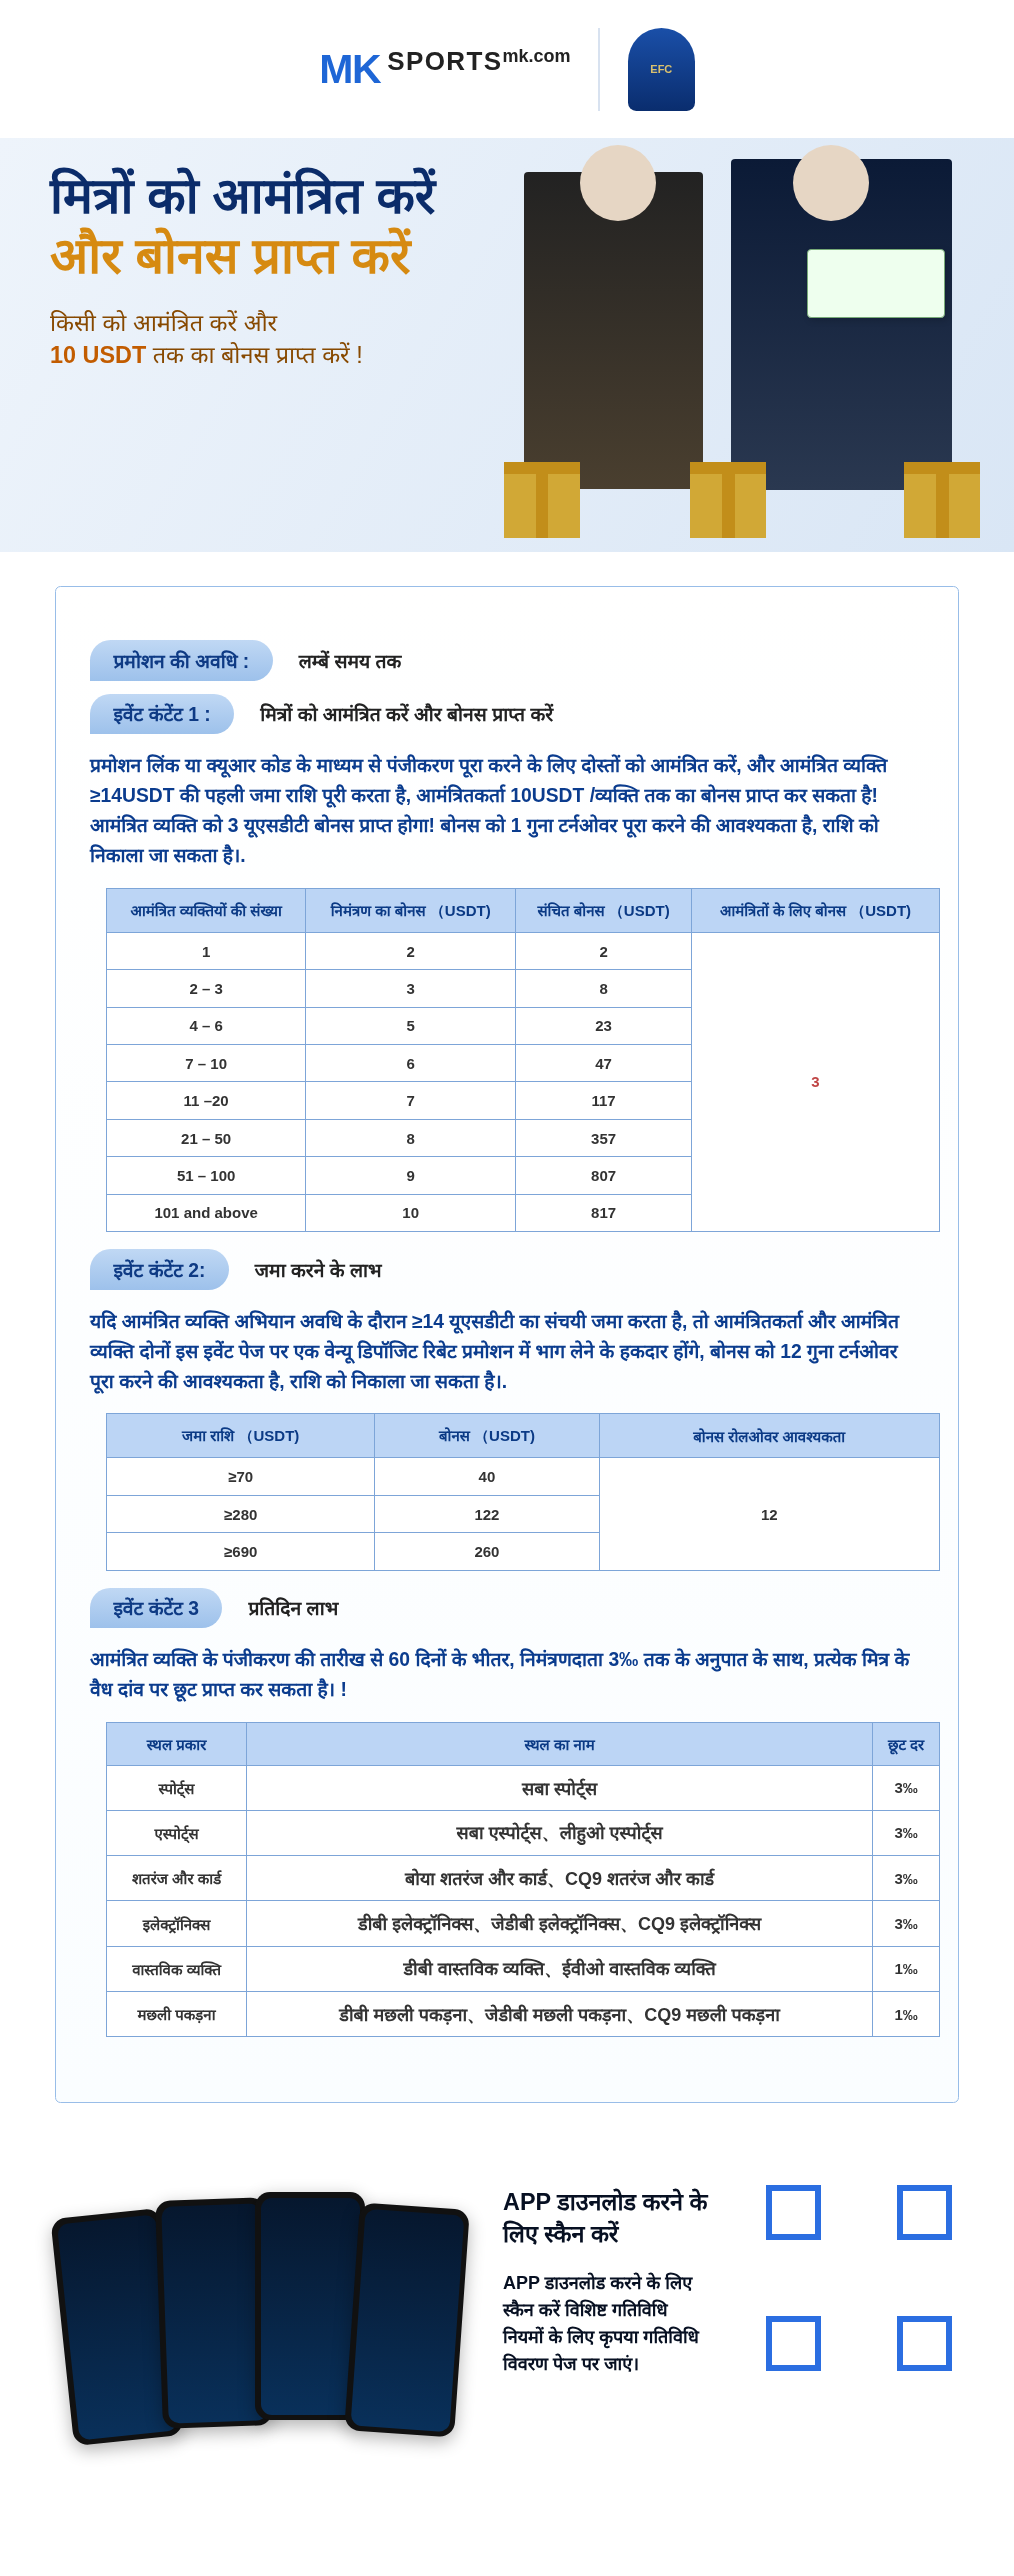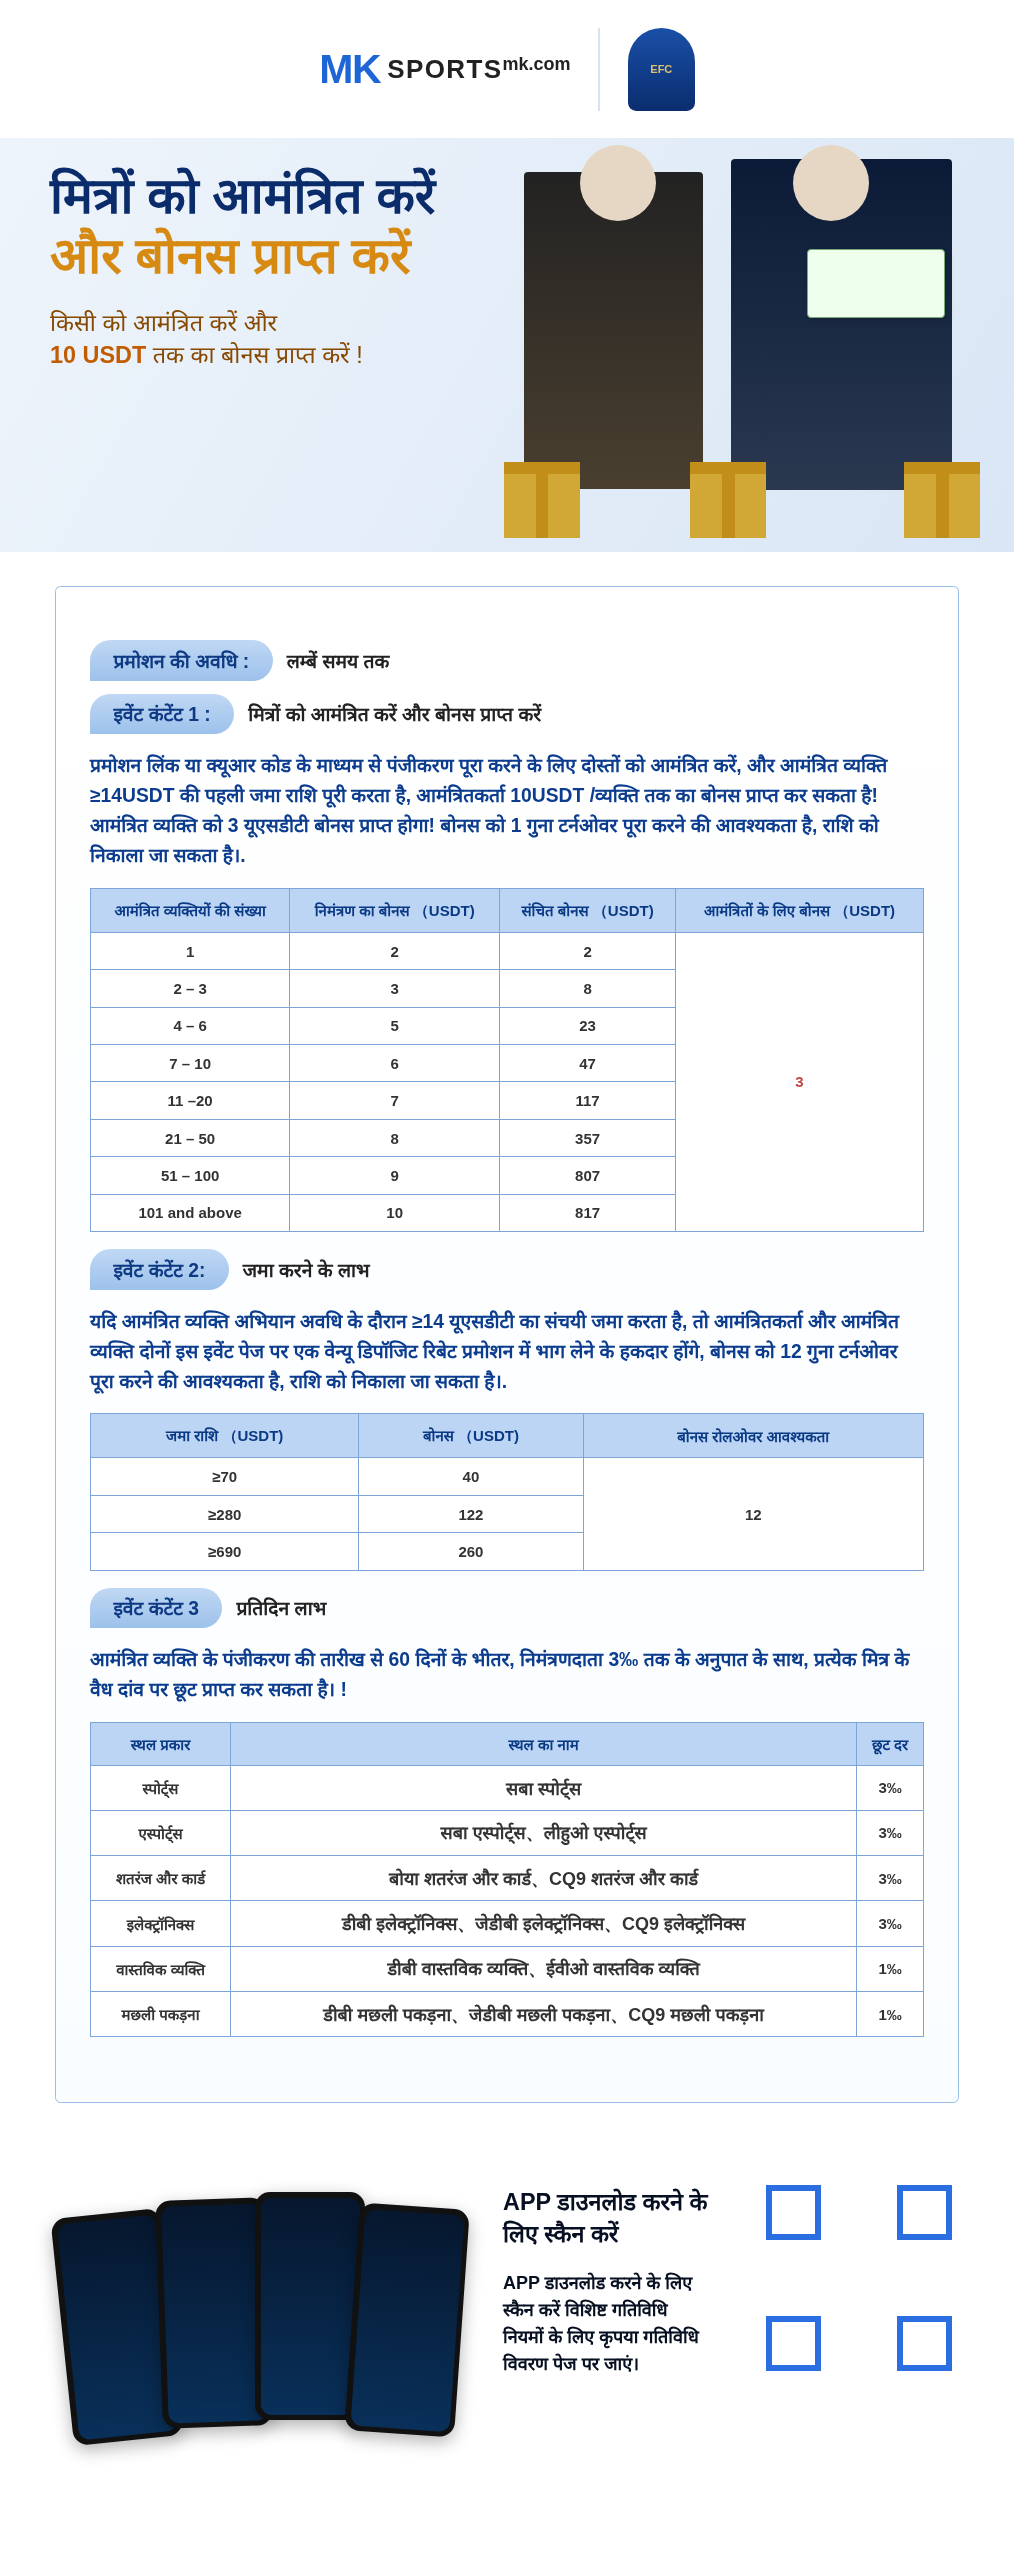"MK" .logo { align-items: center -> flex-start }
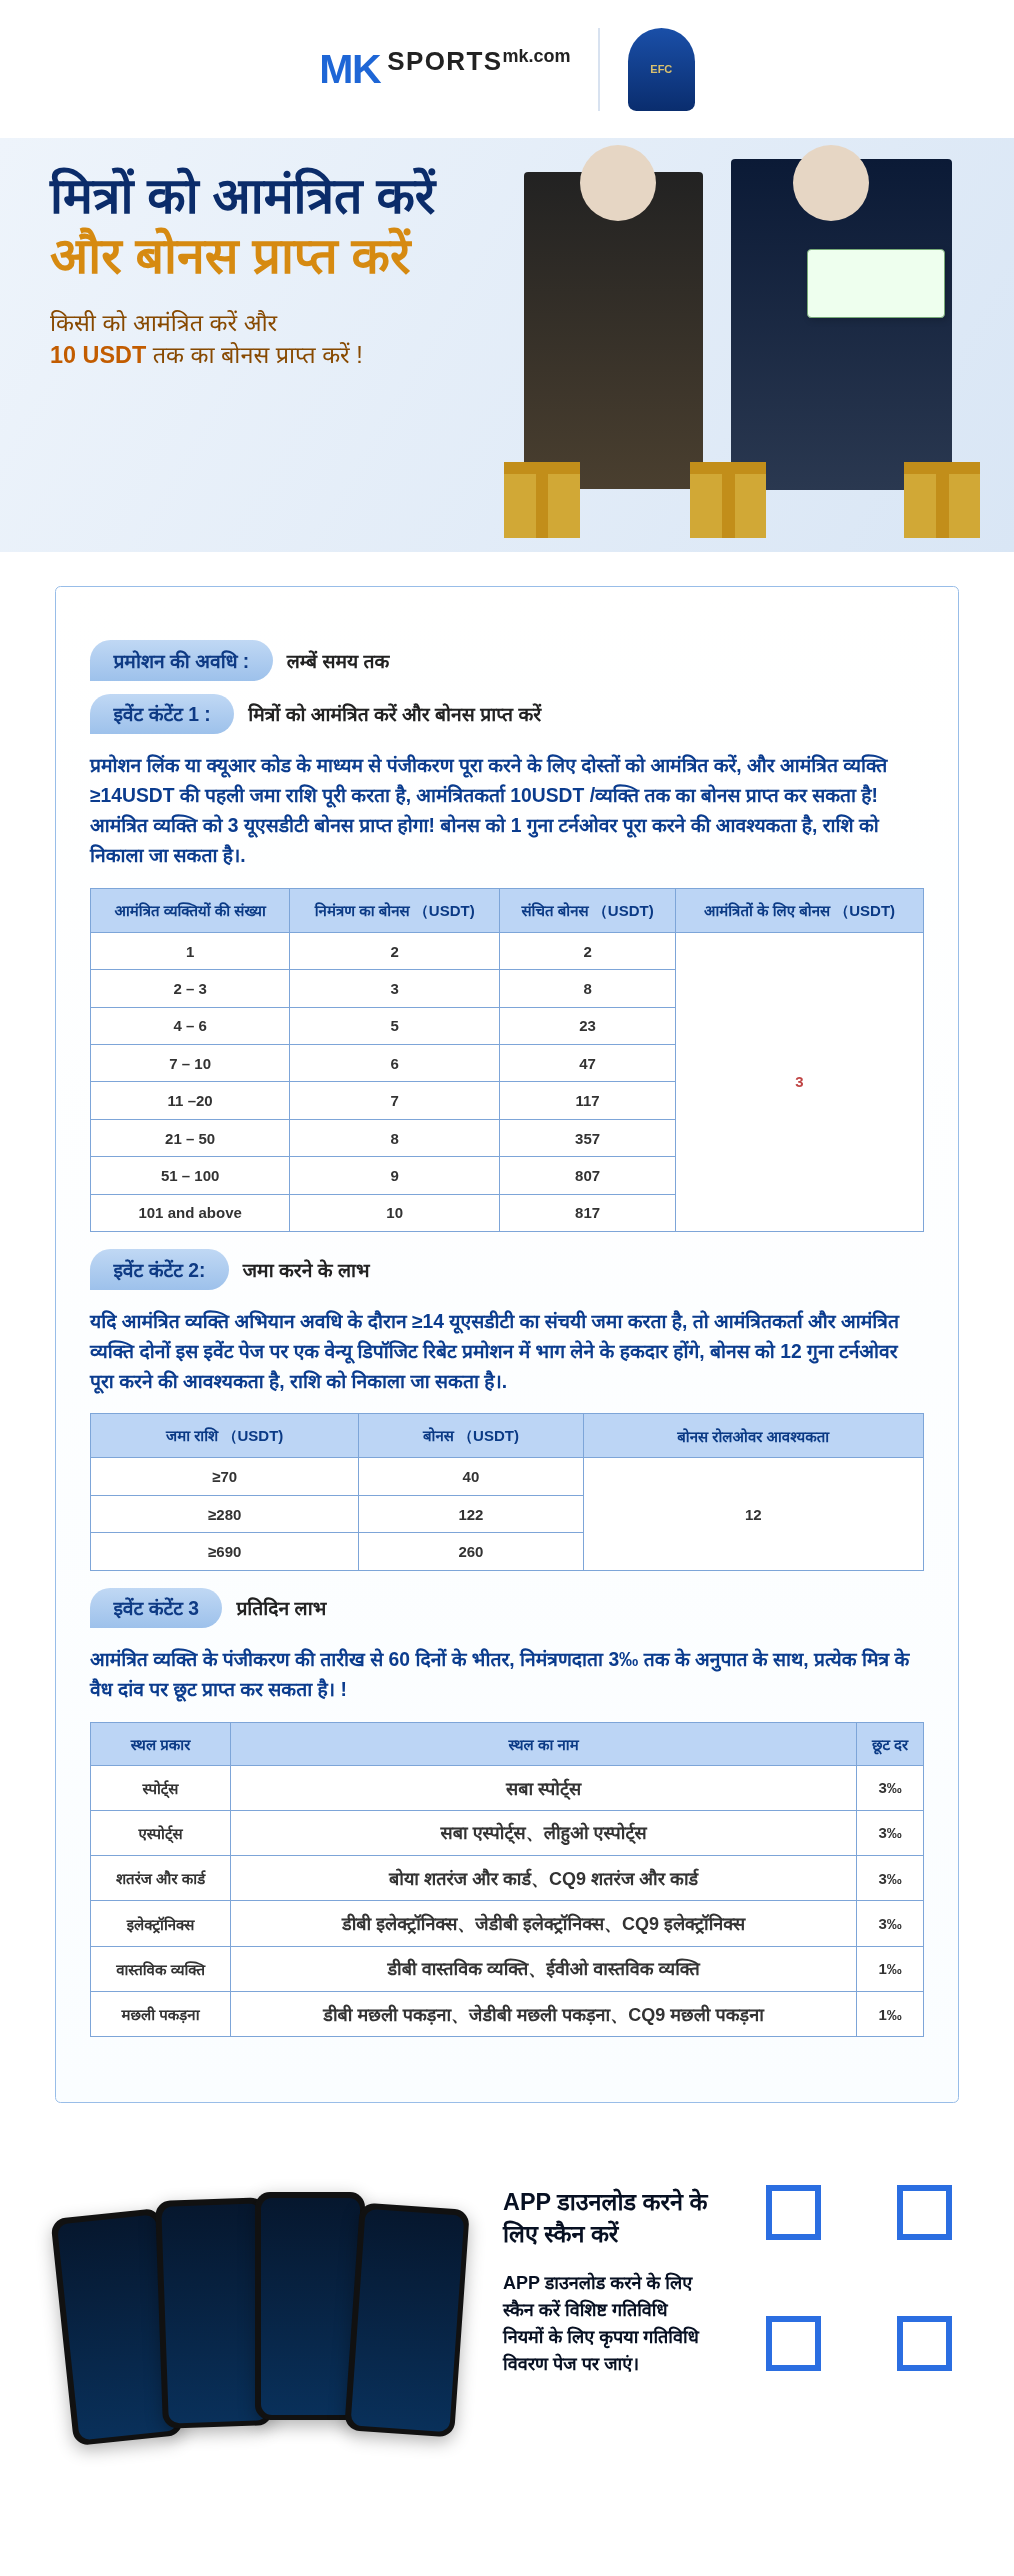"प्रमोशन की अवधि :" .row { gap: 14px -> 26px }
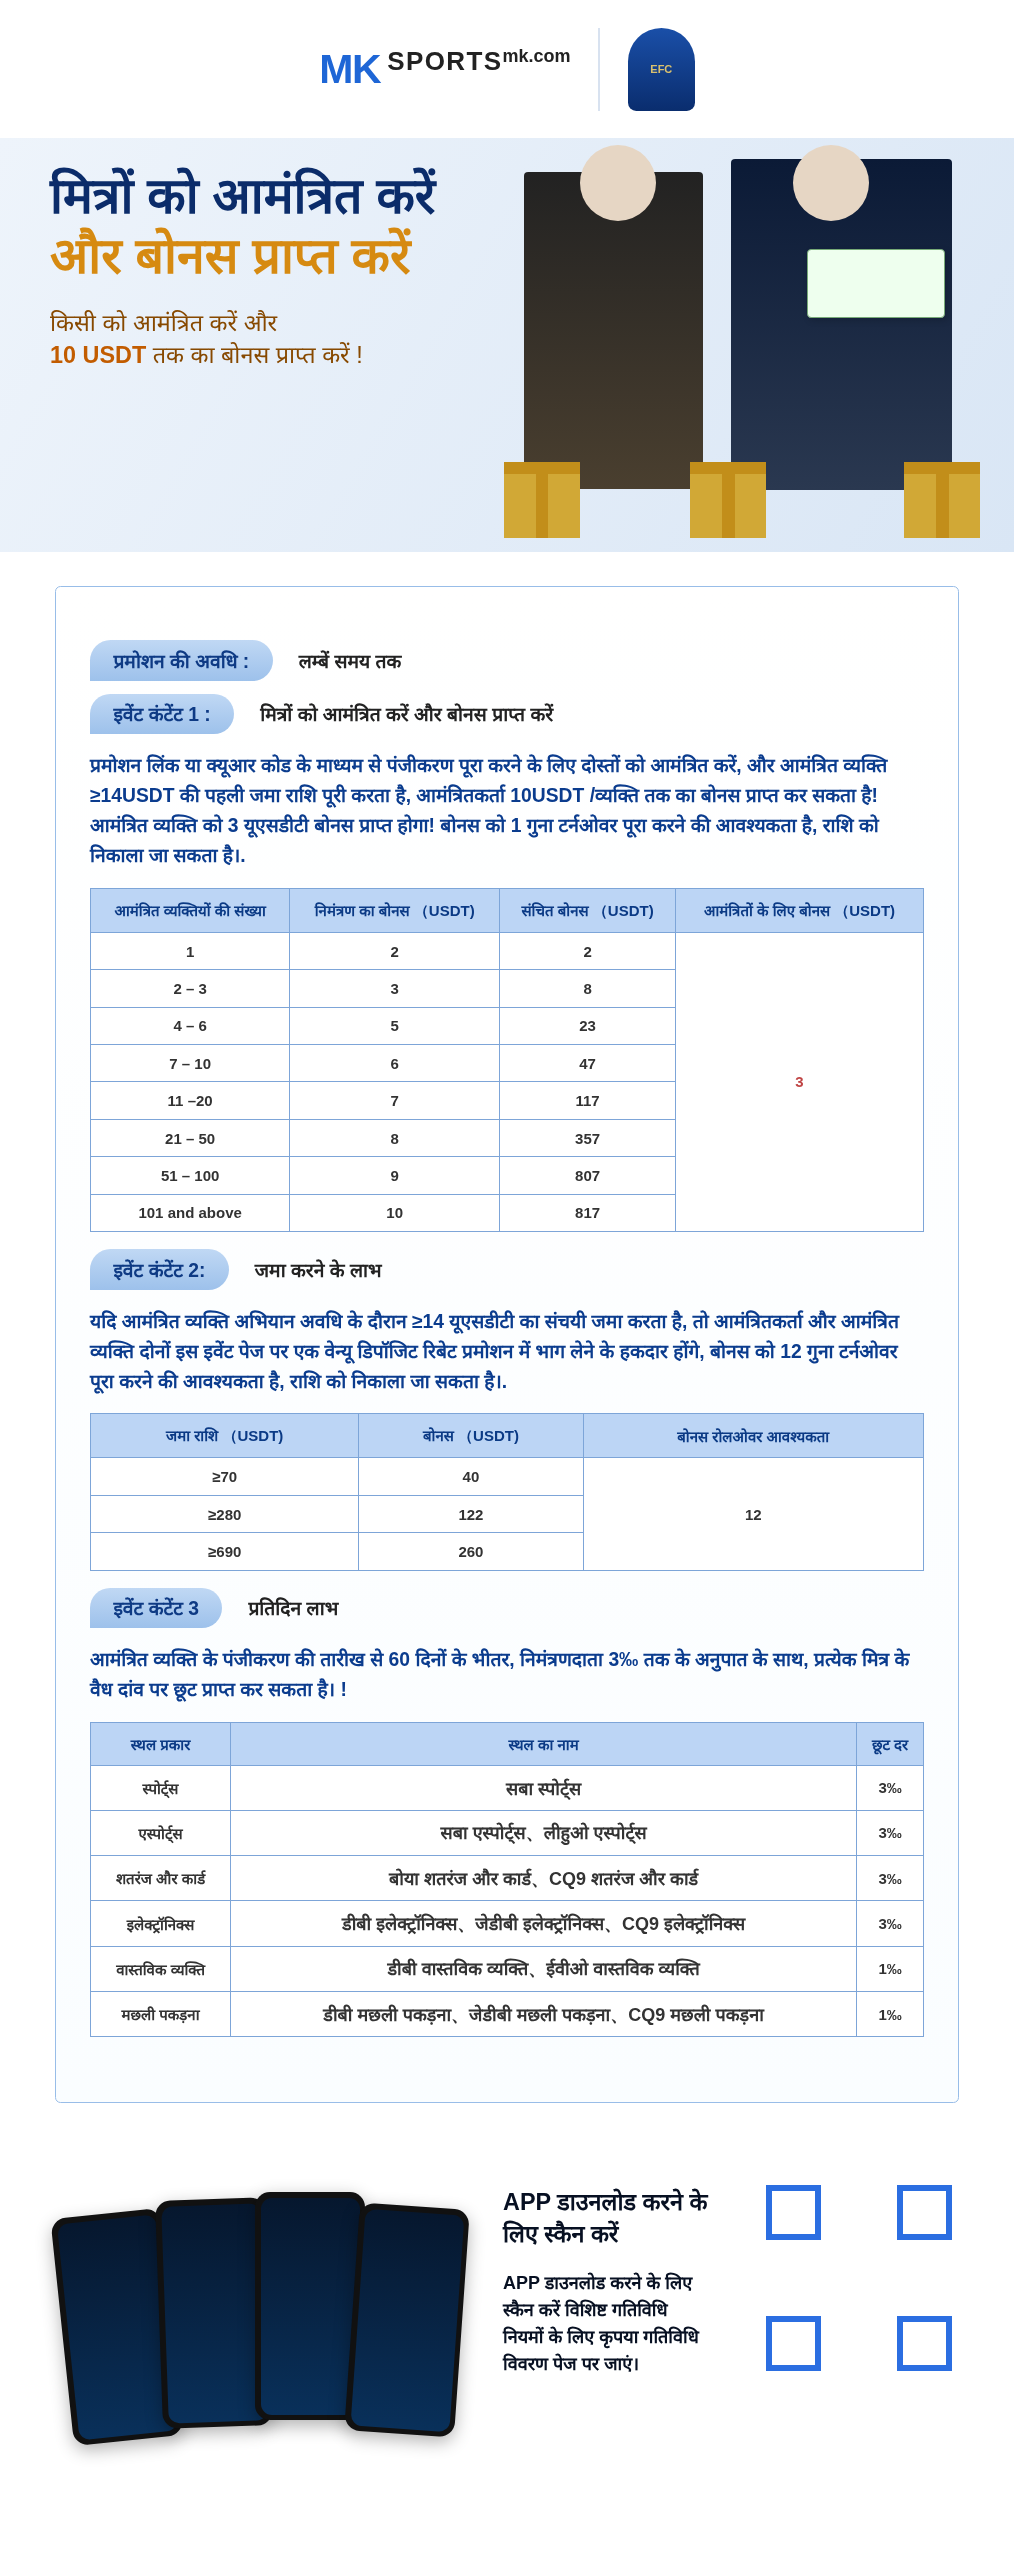"आमंत्रित व्यक्तियों की संख्या" table { margin: 17px 0 -> 17px 16px }
